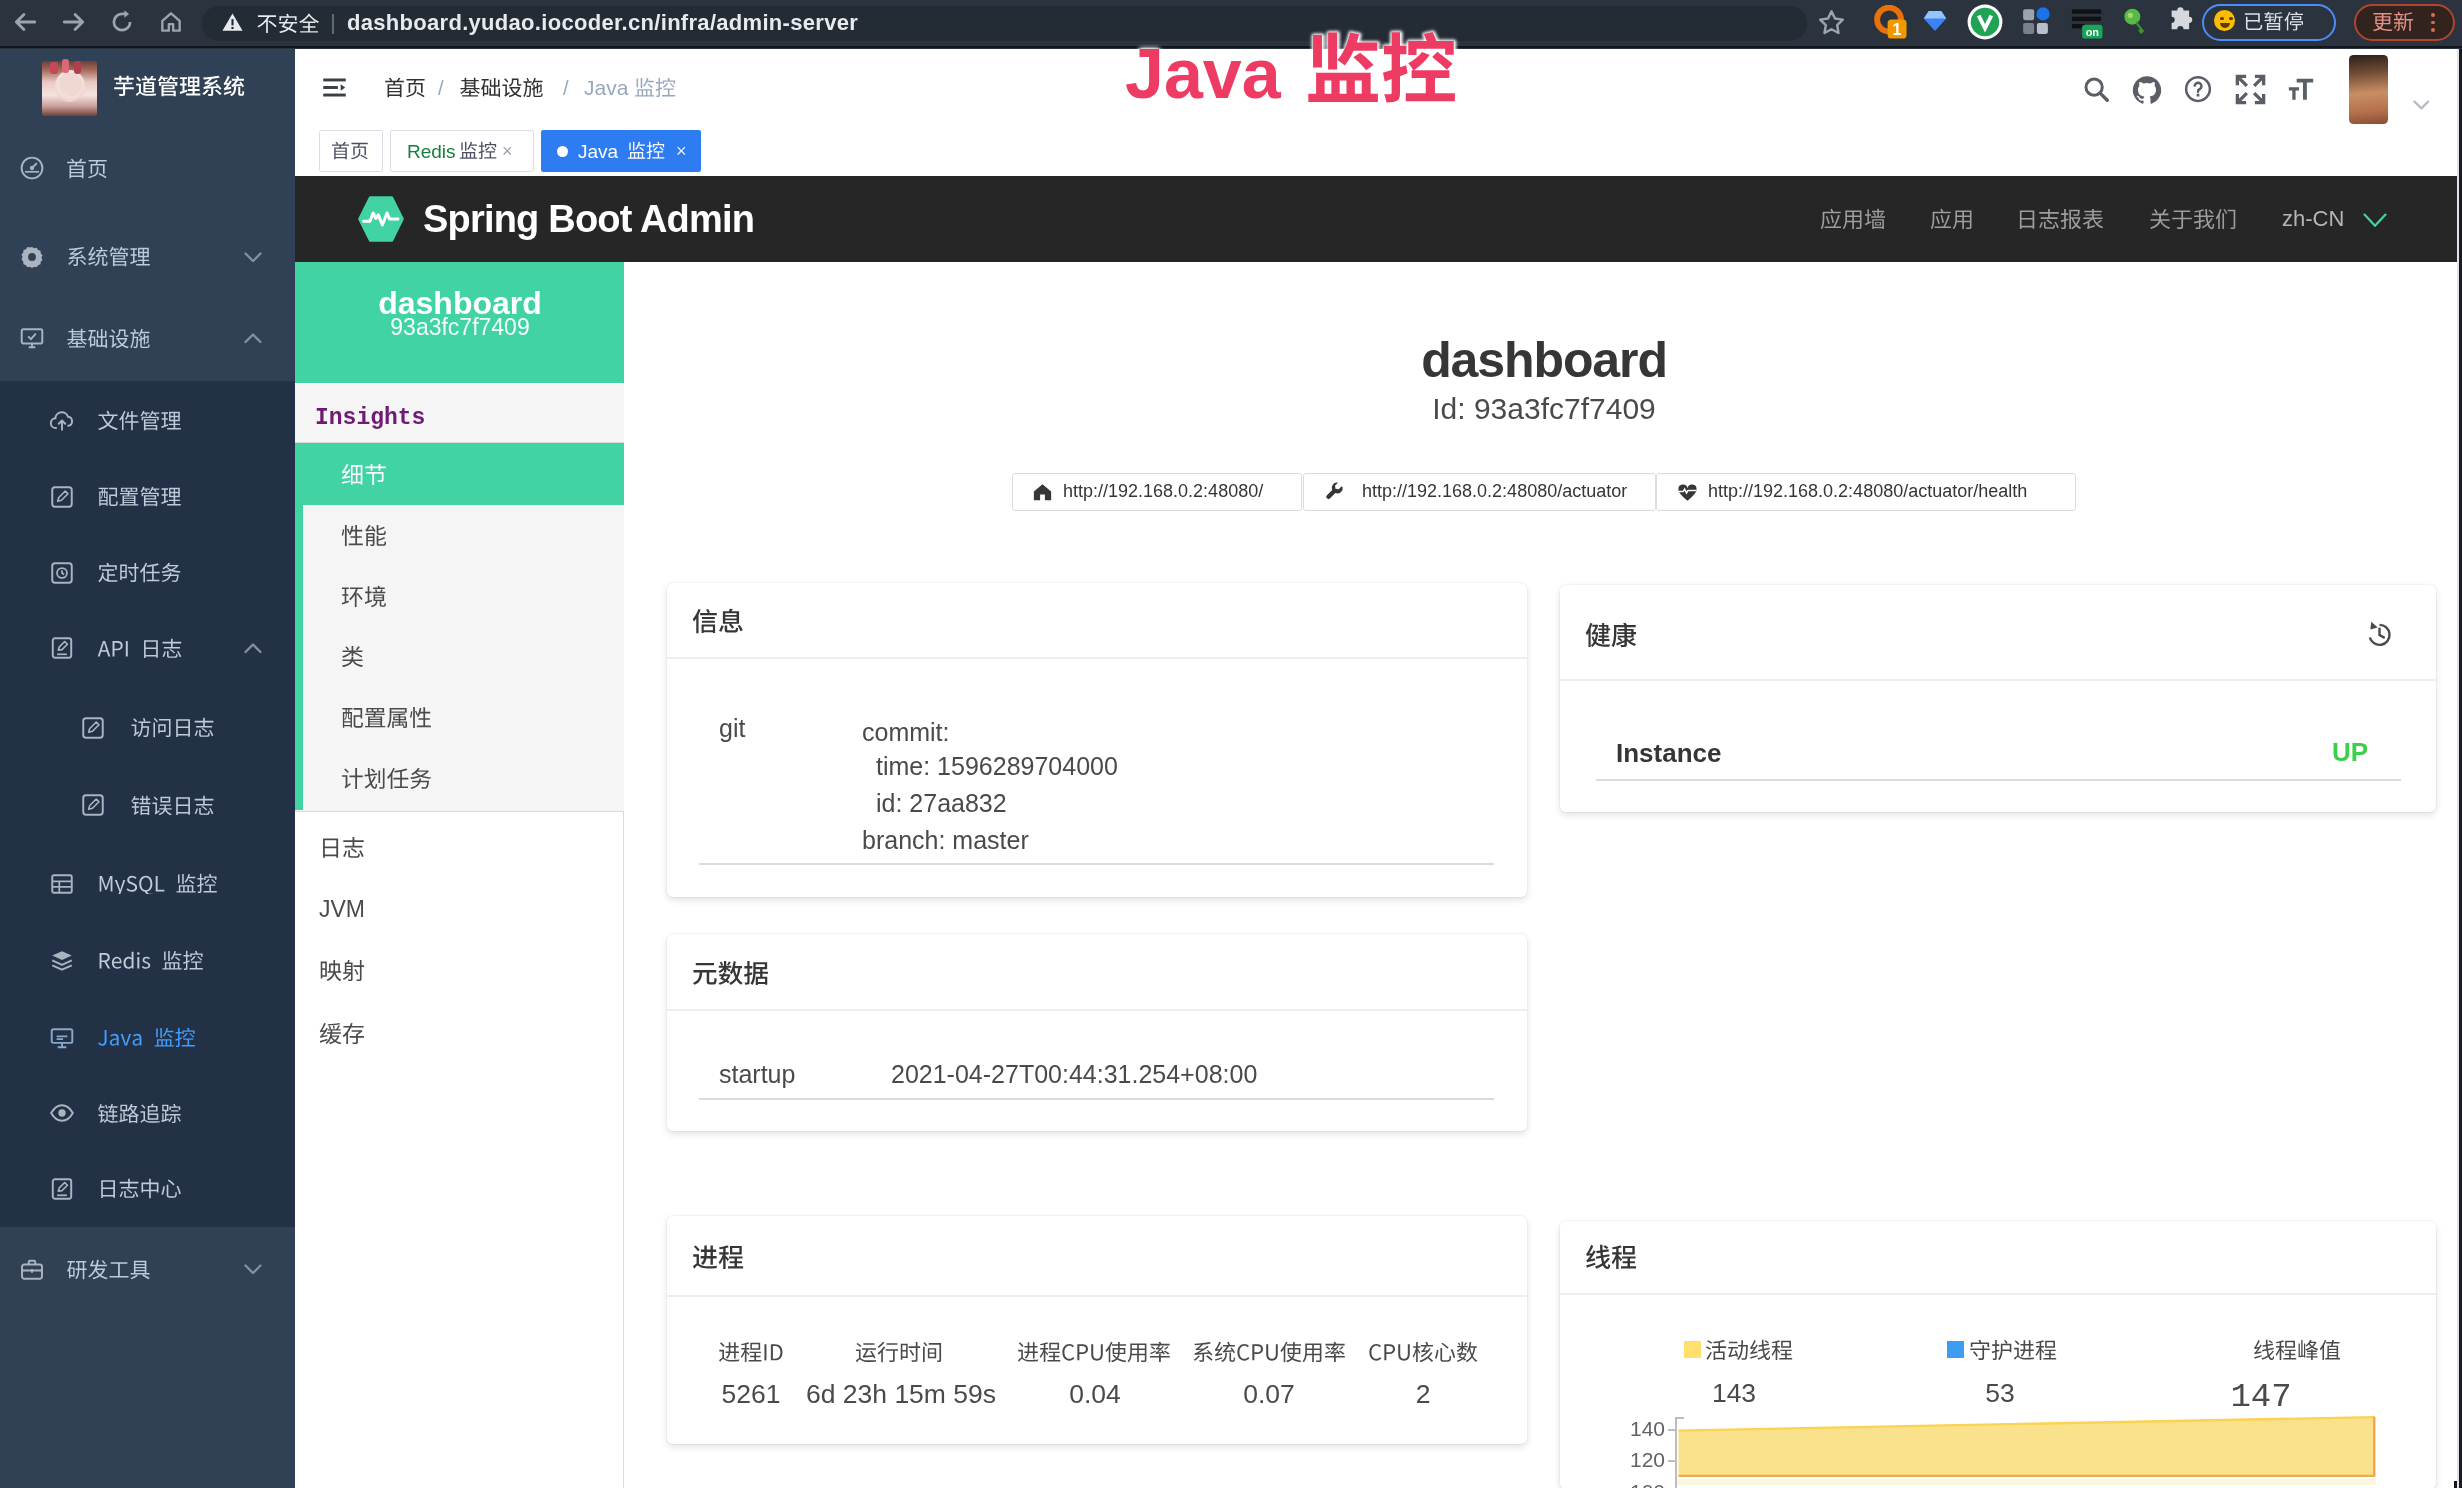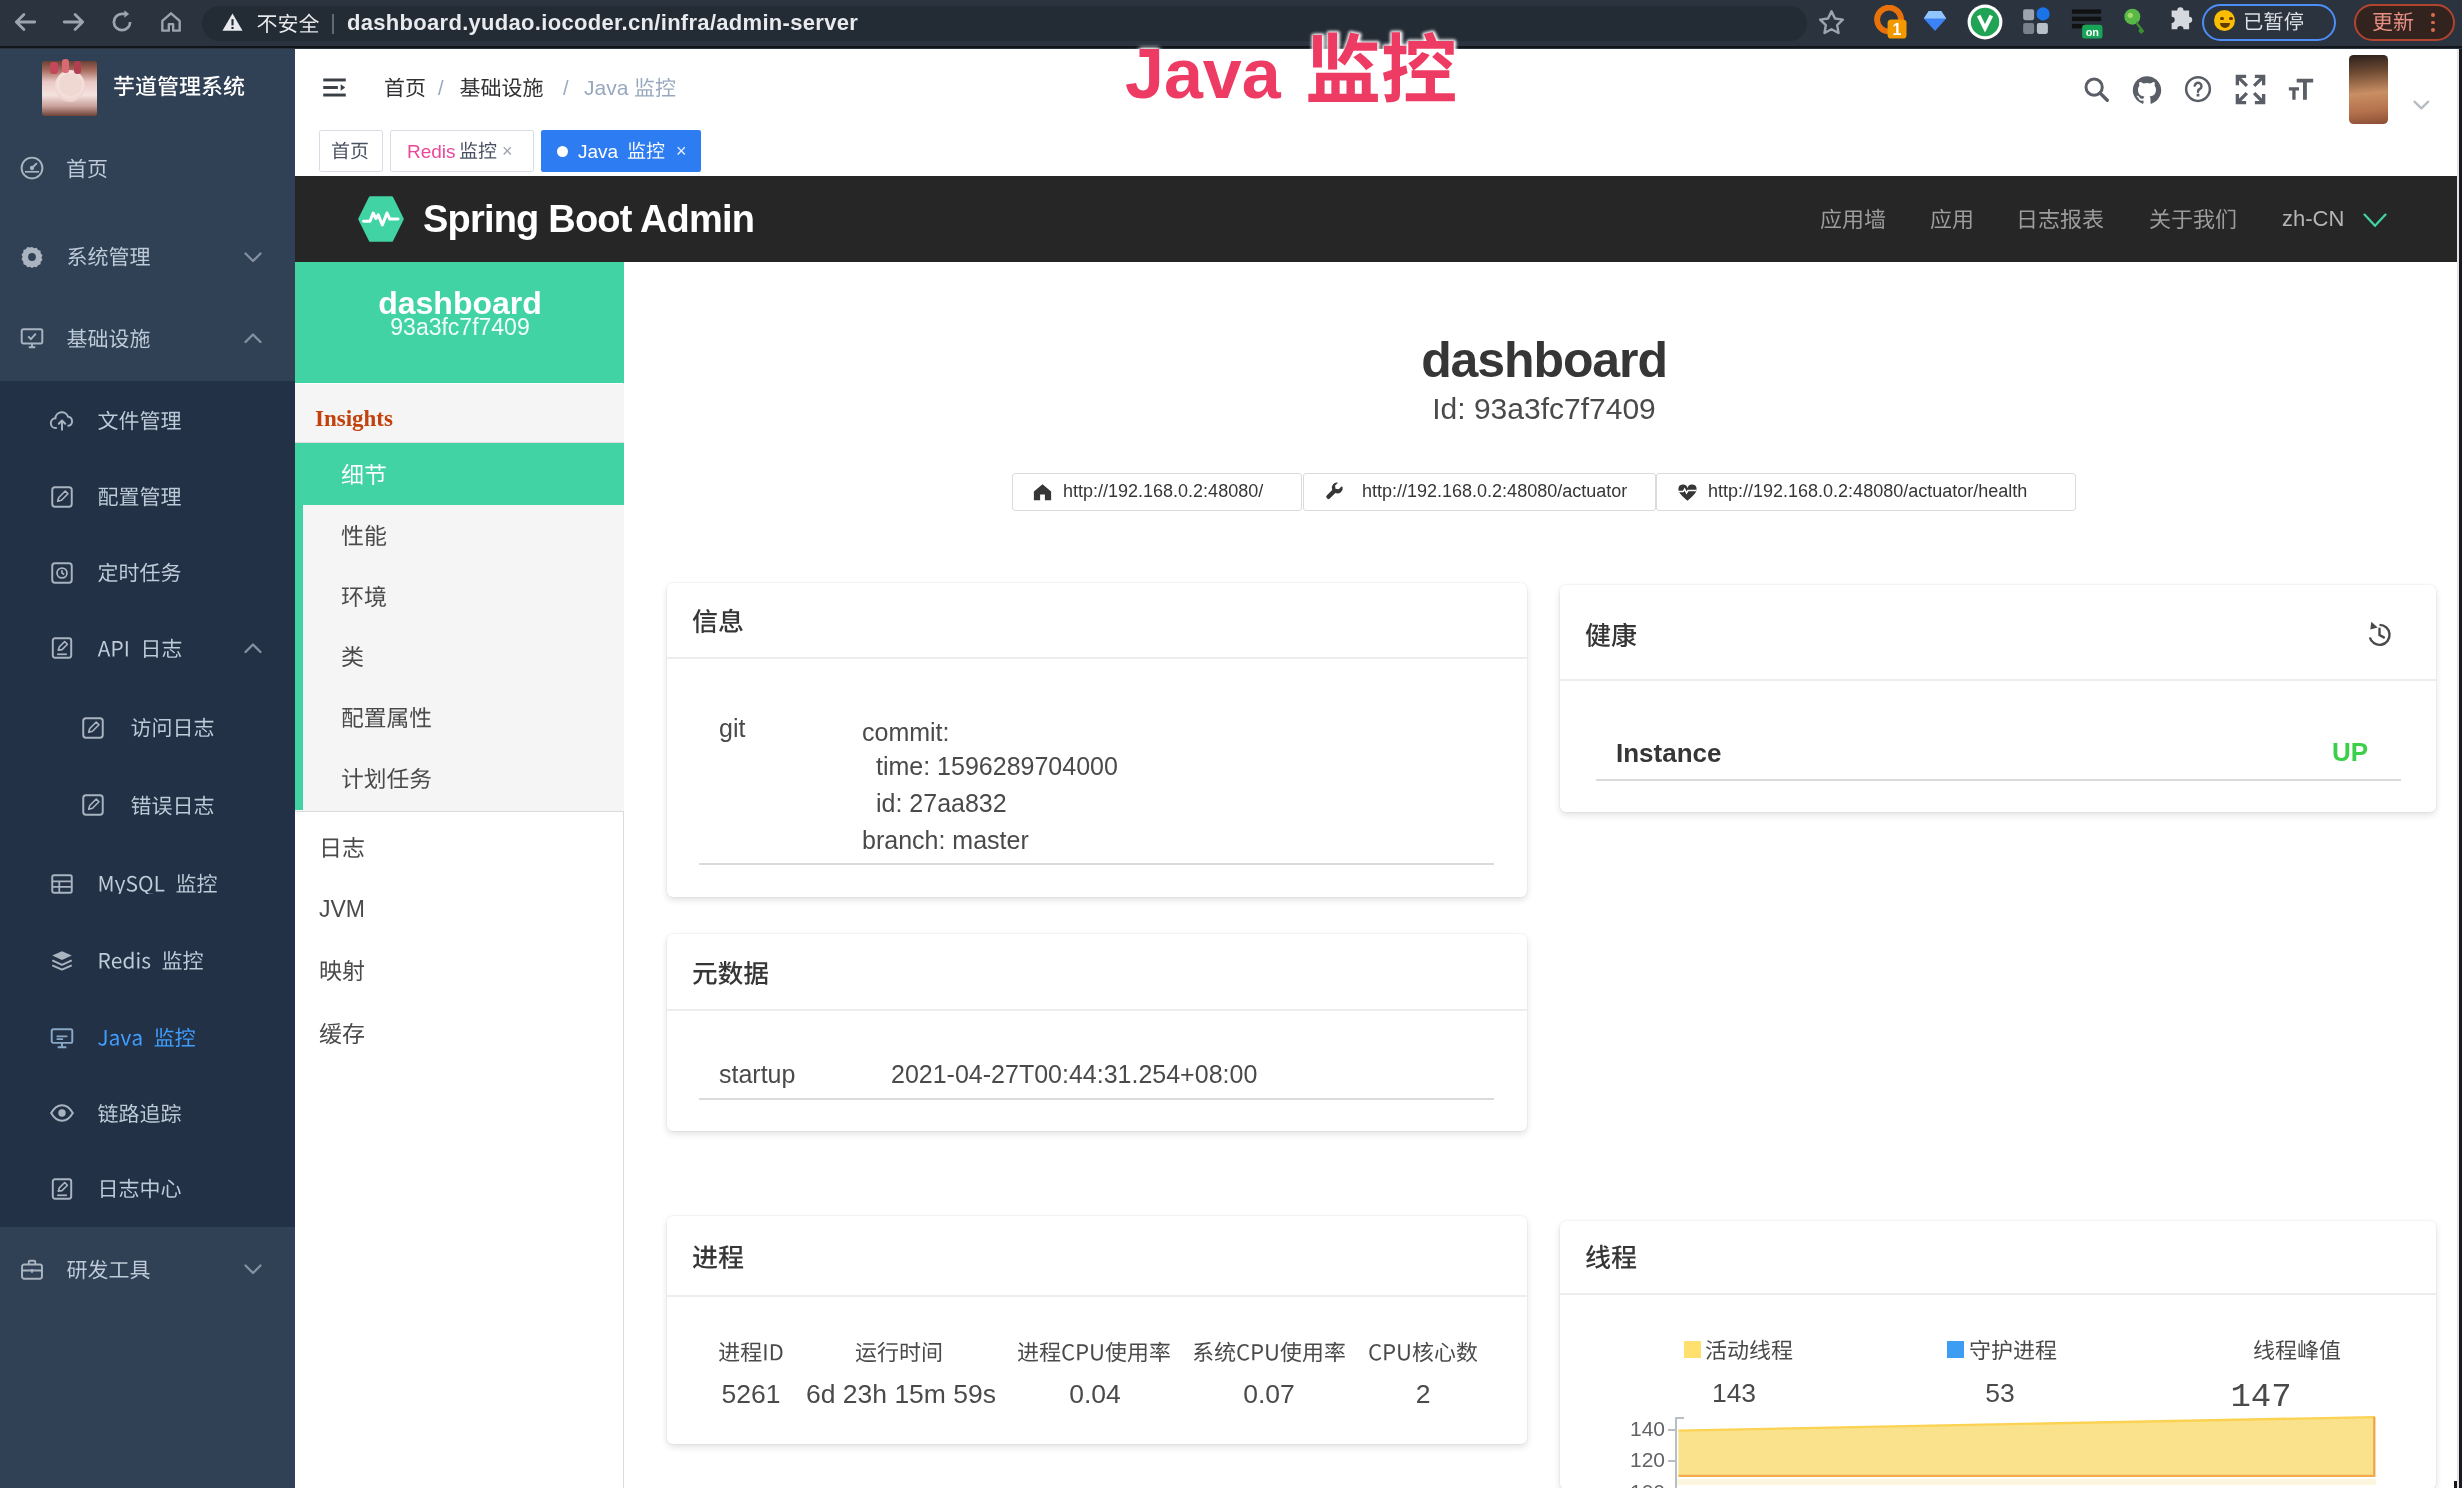"Redis" div { color: #ec4899 -> #15803d }
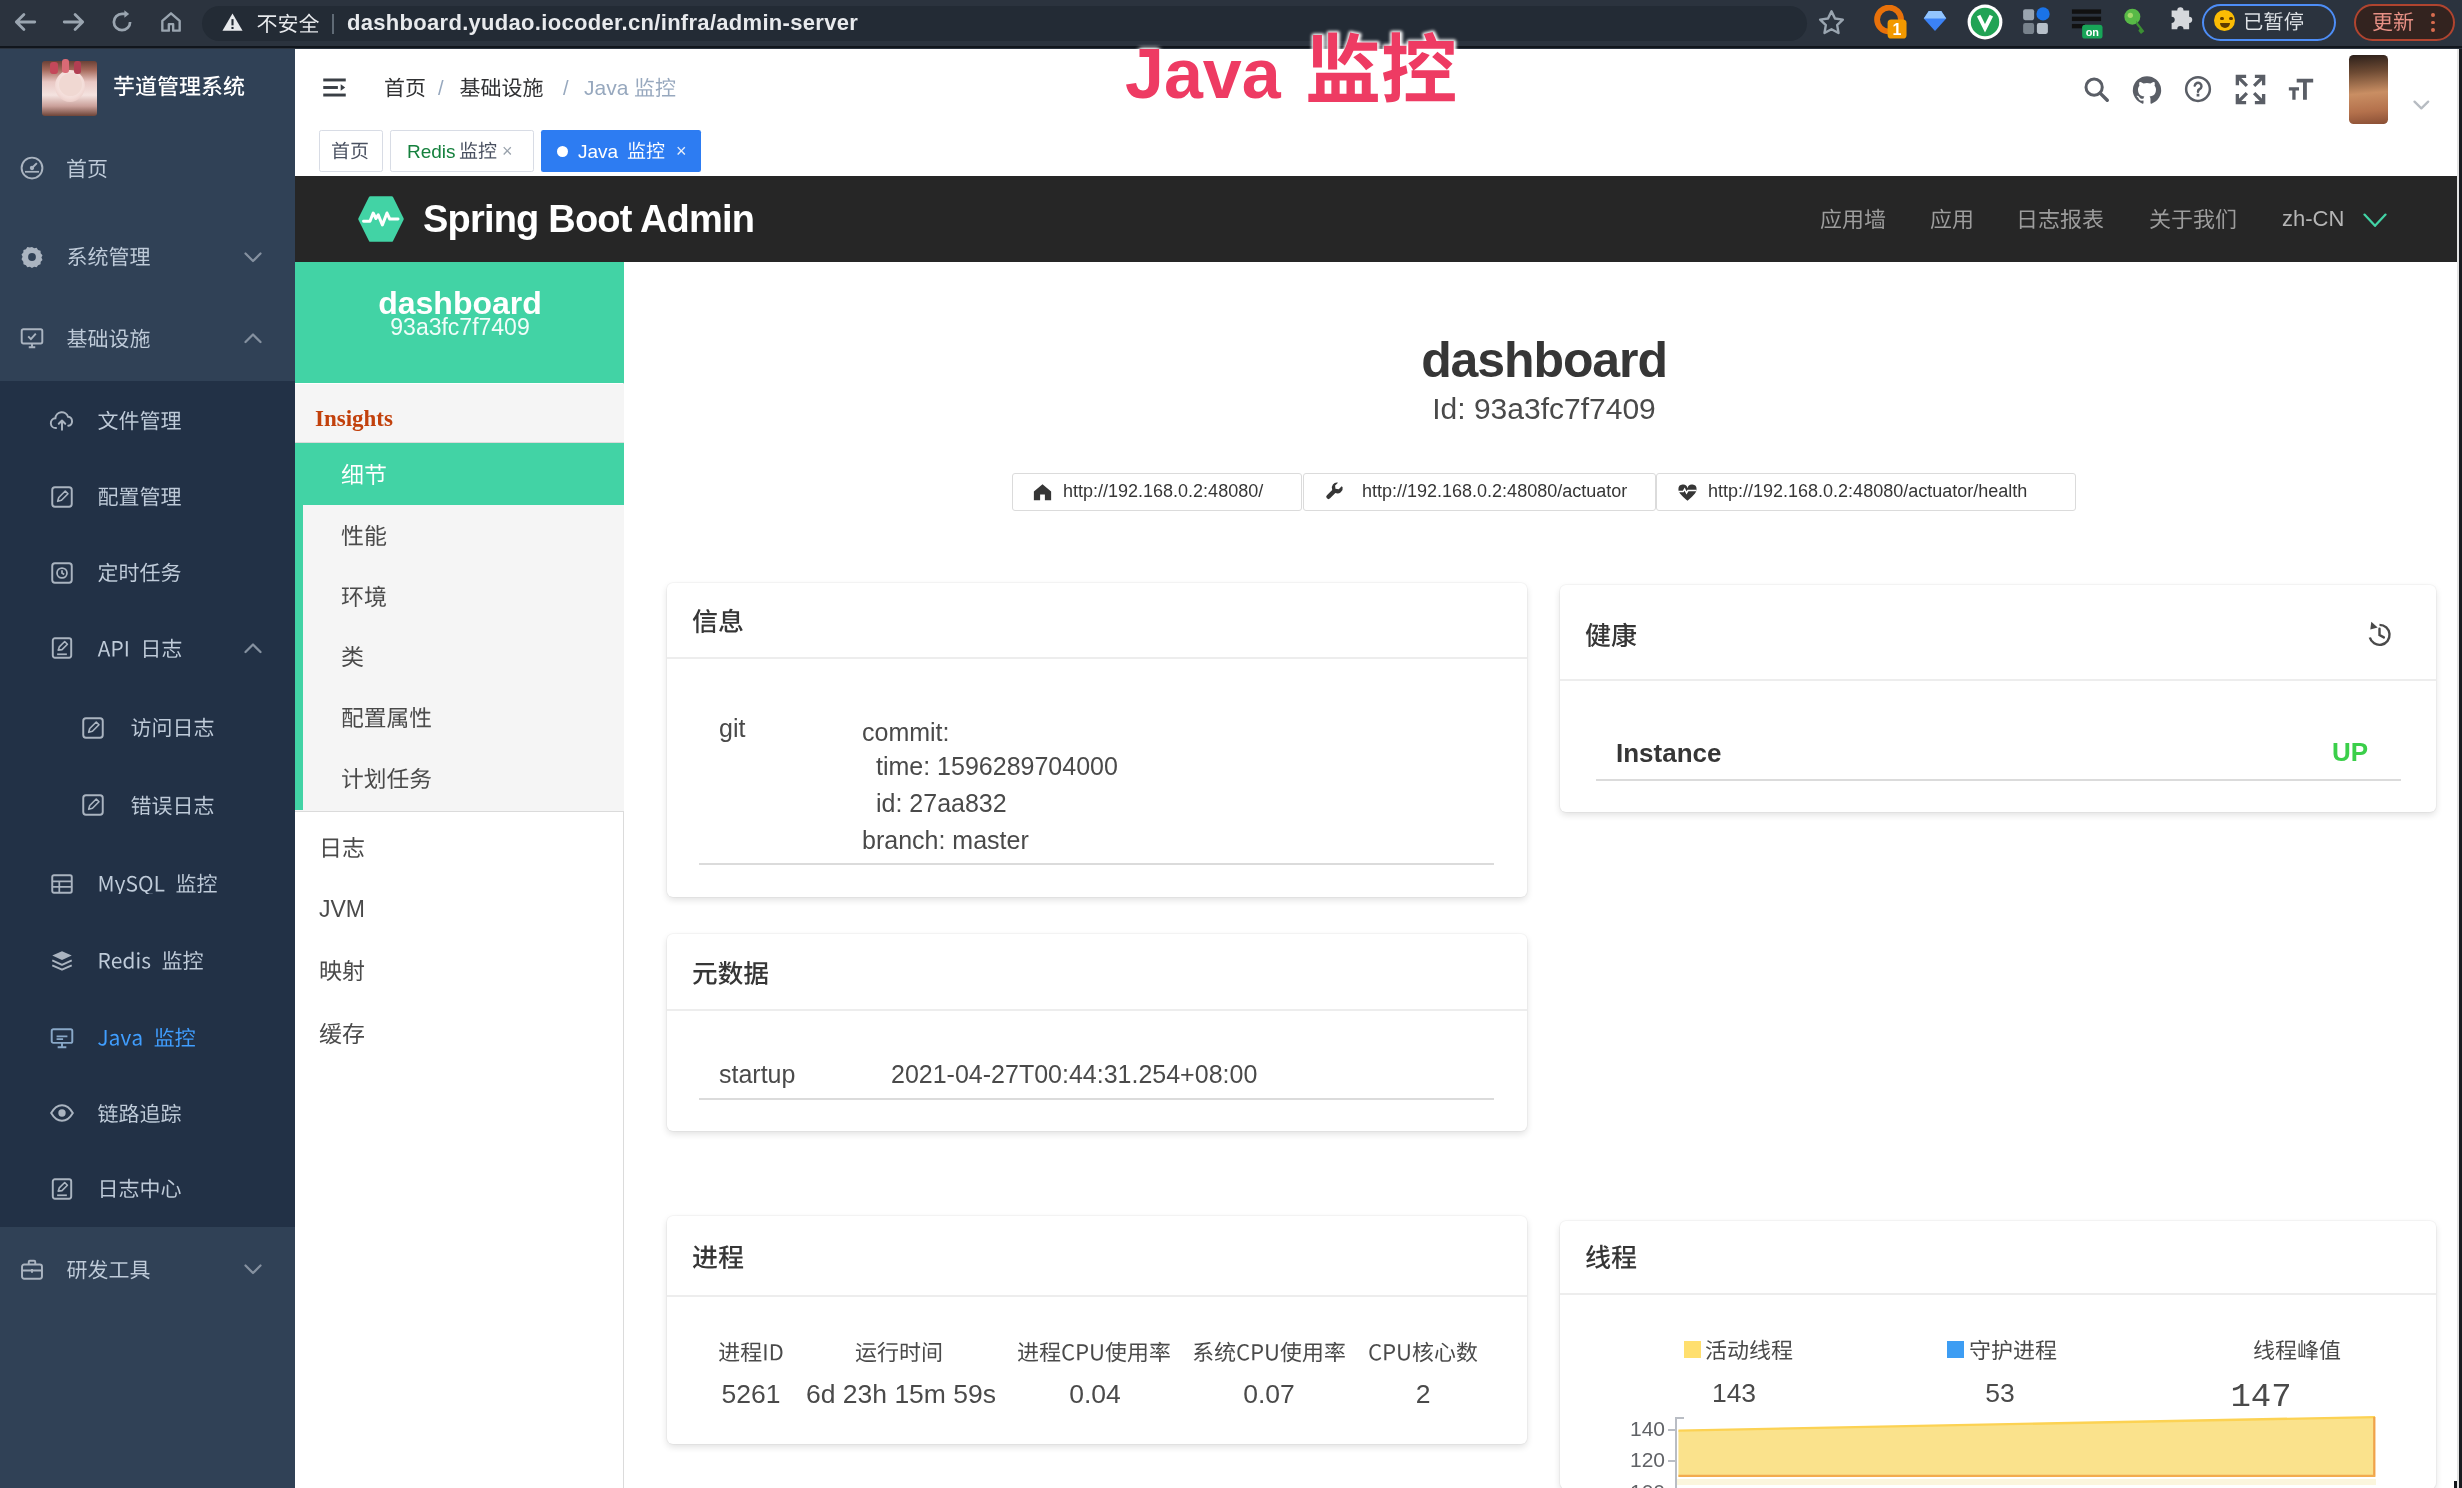"Insights" div { color: #c2410c -> #701a75; font-family: Liberation Serif, serif -> Liberation Mono, monospace }
